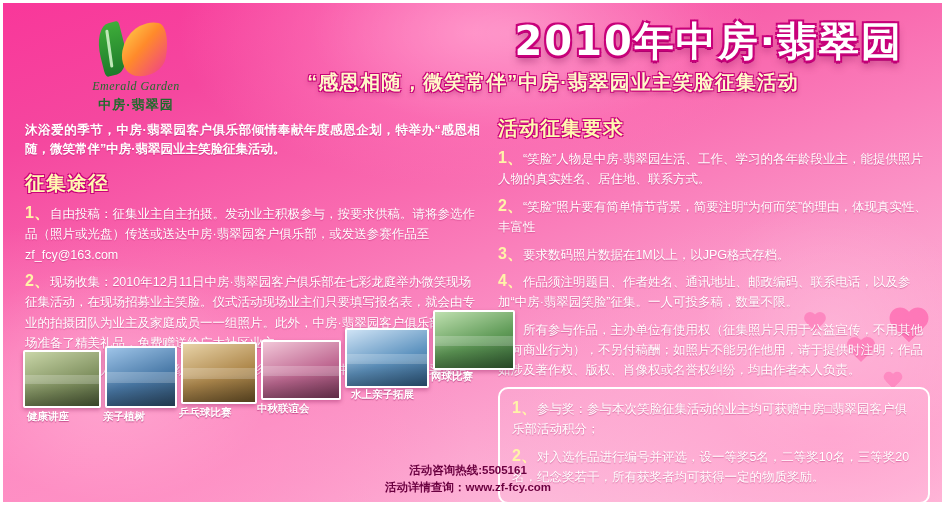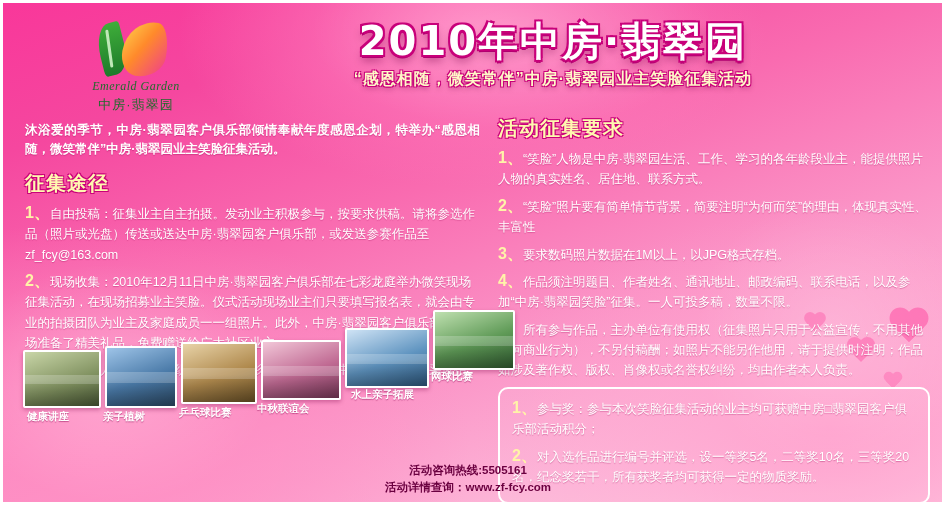"2010年中房·翡翠园" .title .t1 { text-align: none -> right }
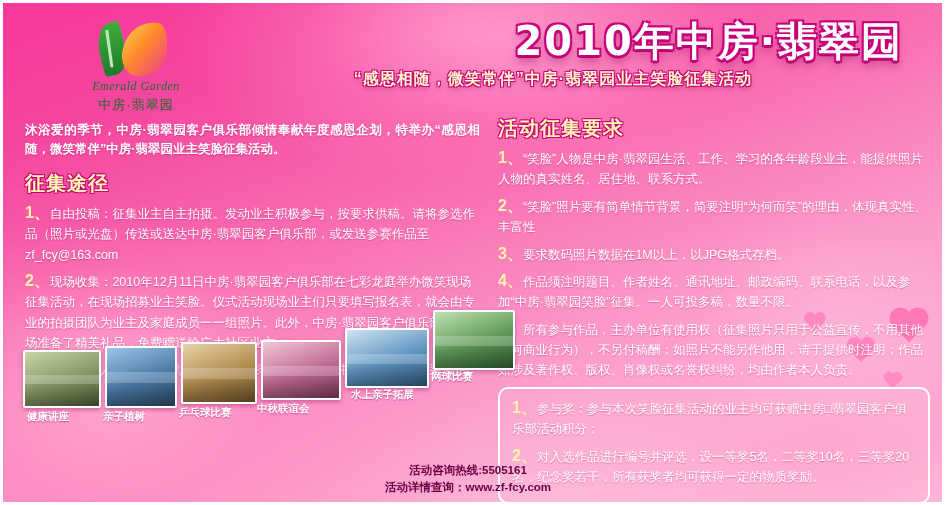"“感恩相随，微笑常伴”中房·翡翠园业主笑脸征集活动" .title .t2 { font-size: 16px -> 20px }
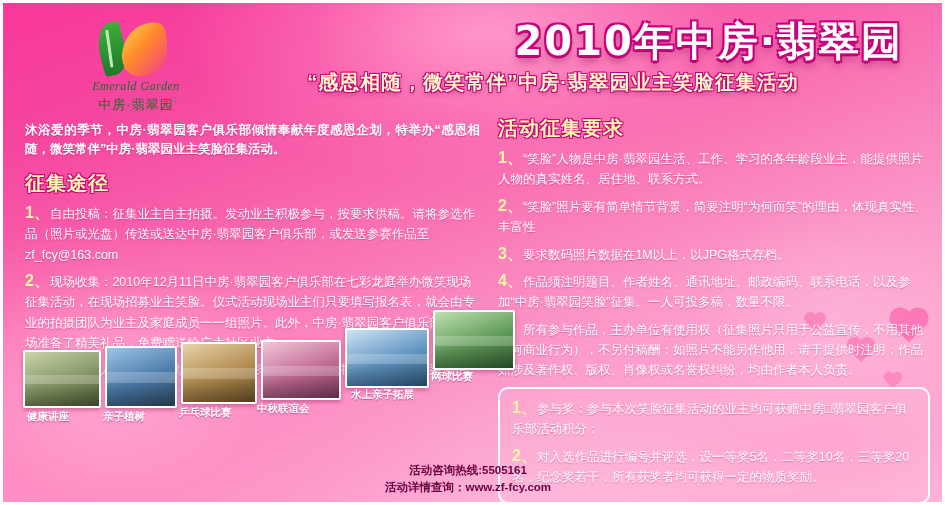"中房·翡翠园" .logo .cn { font-weight: normal -> bold }
